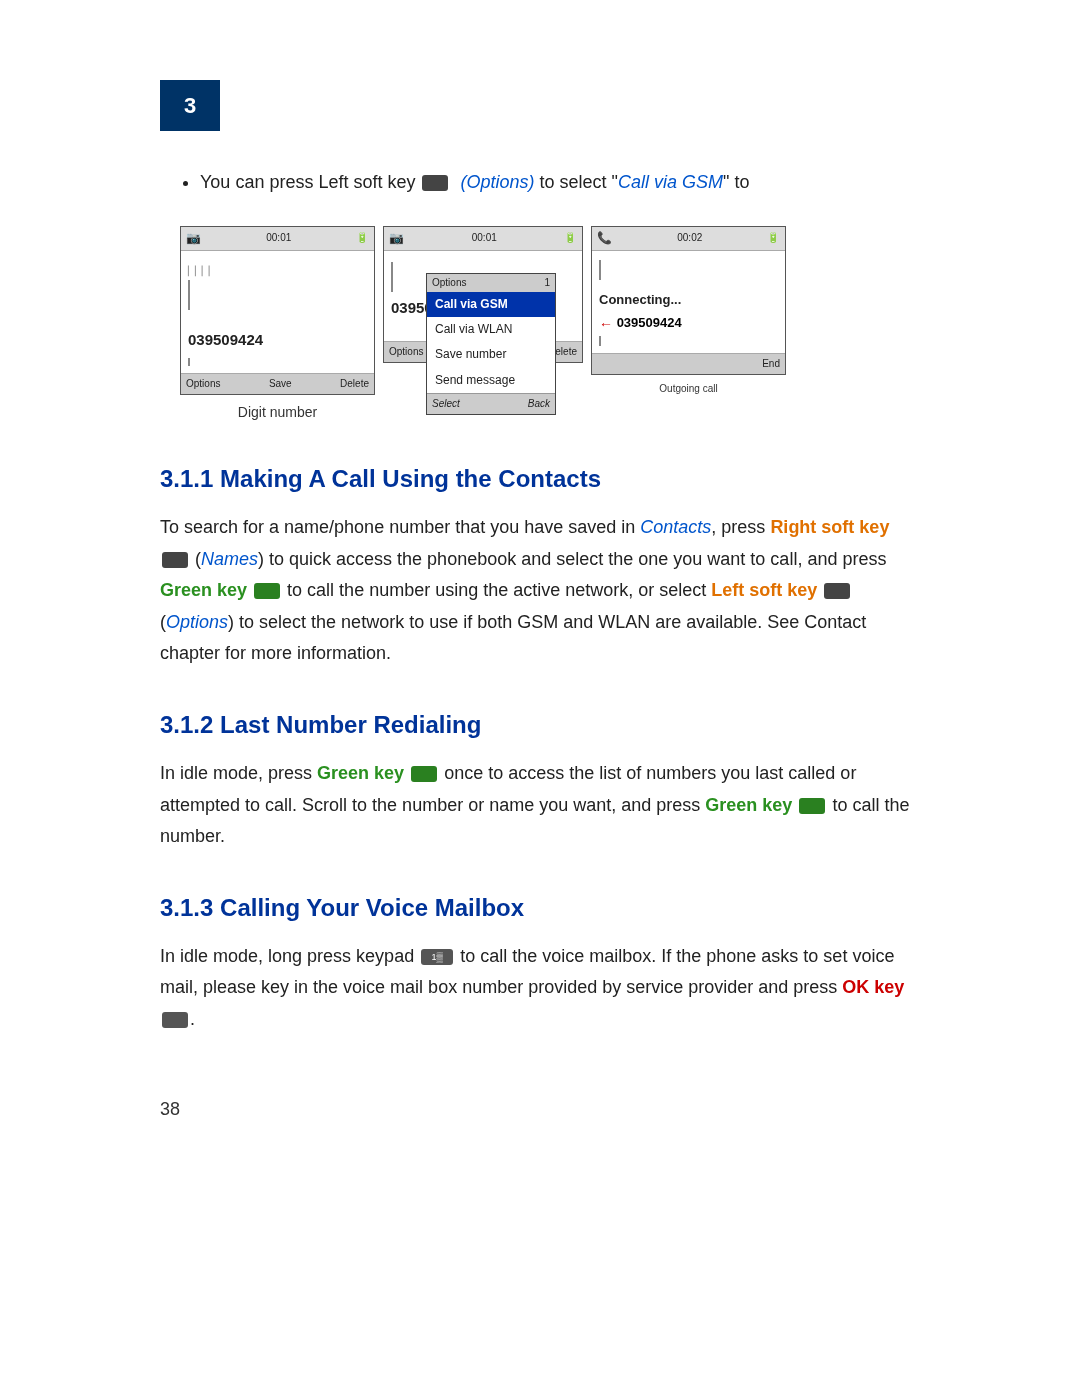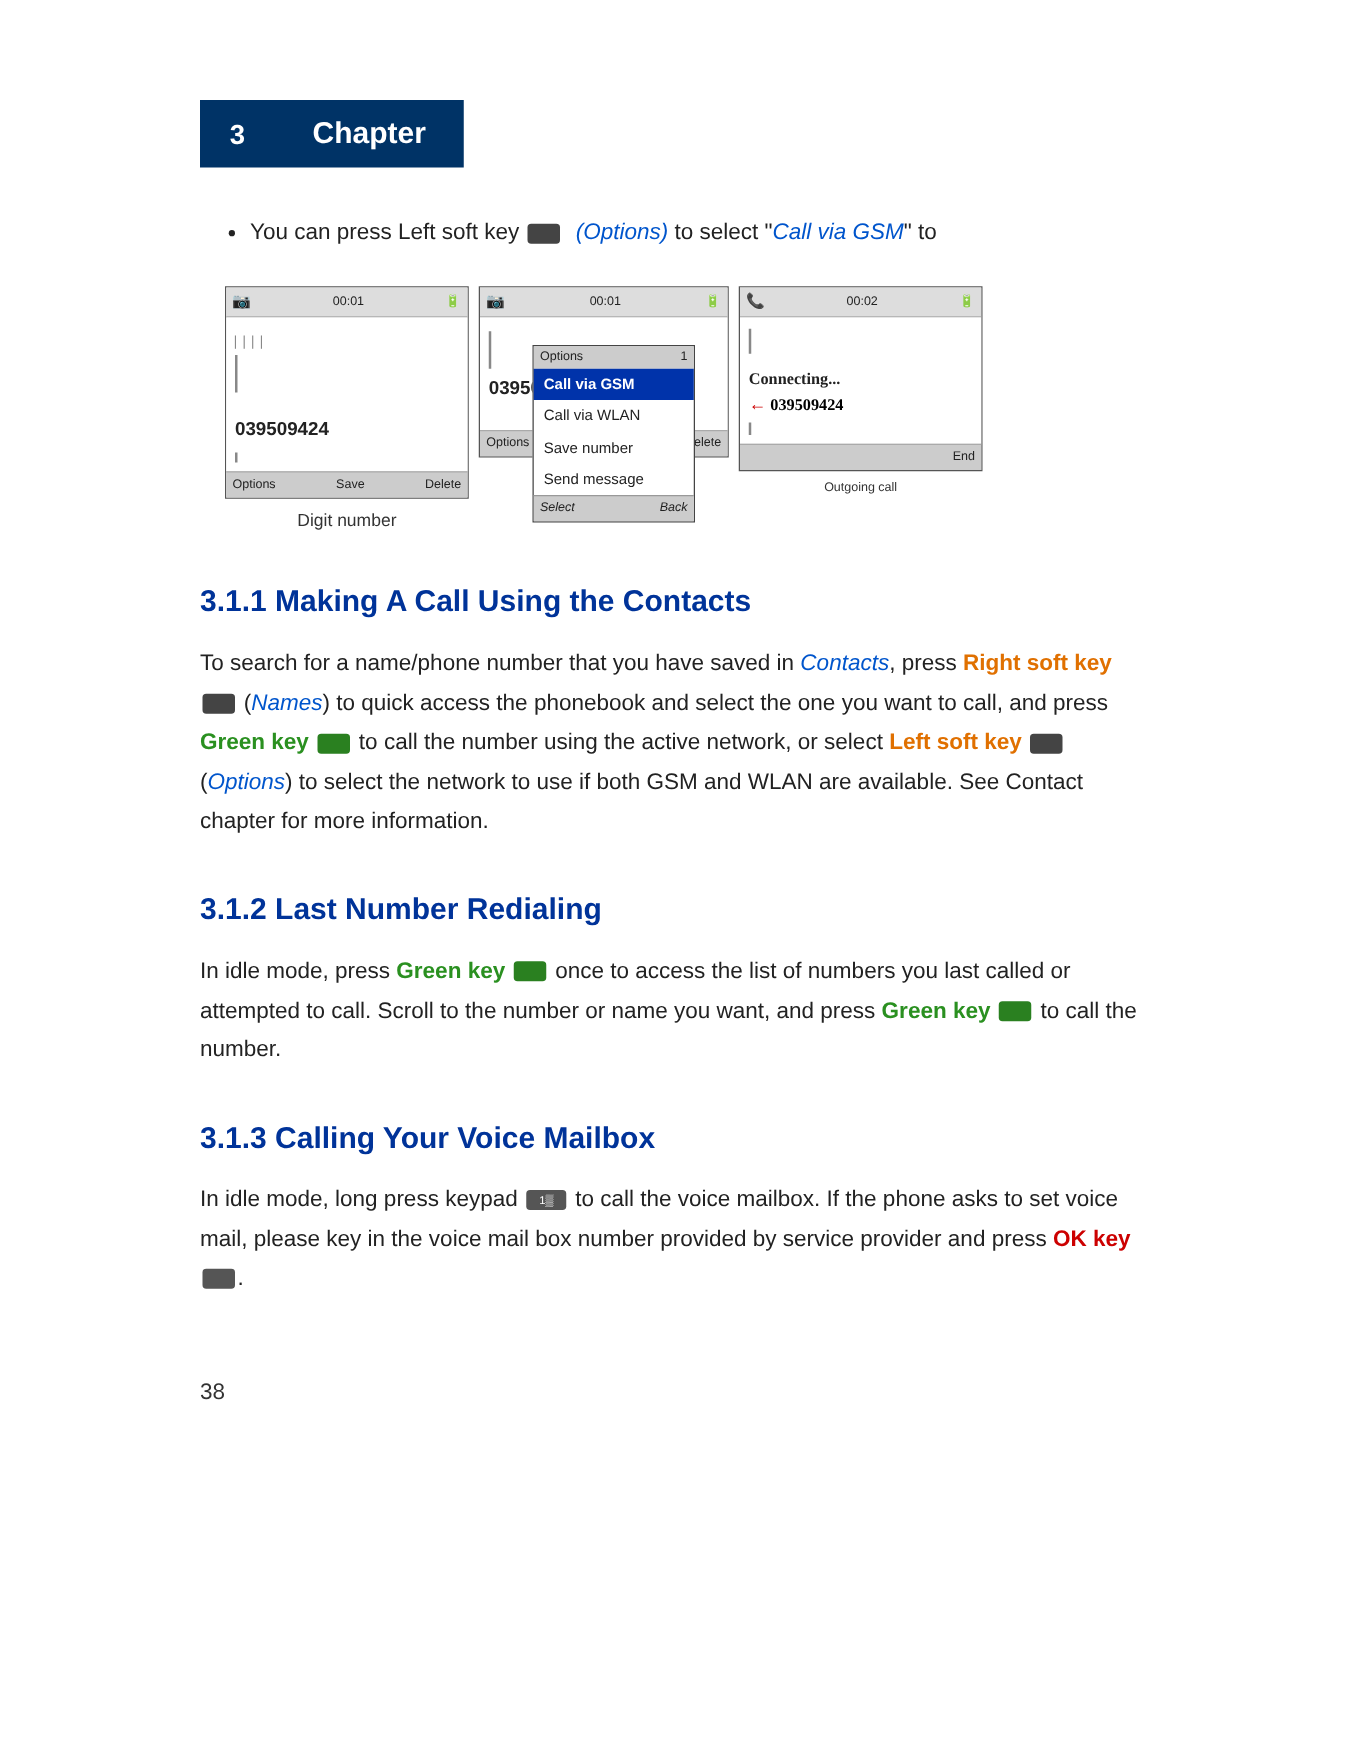"Chapter" div.chapter-title { html: <div>Chapter</div> -> none }
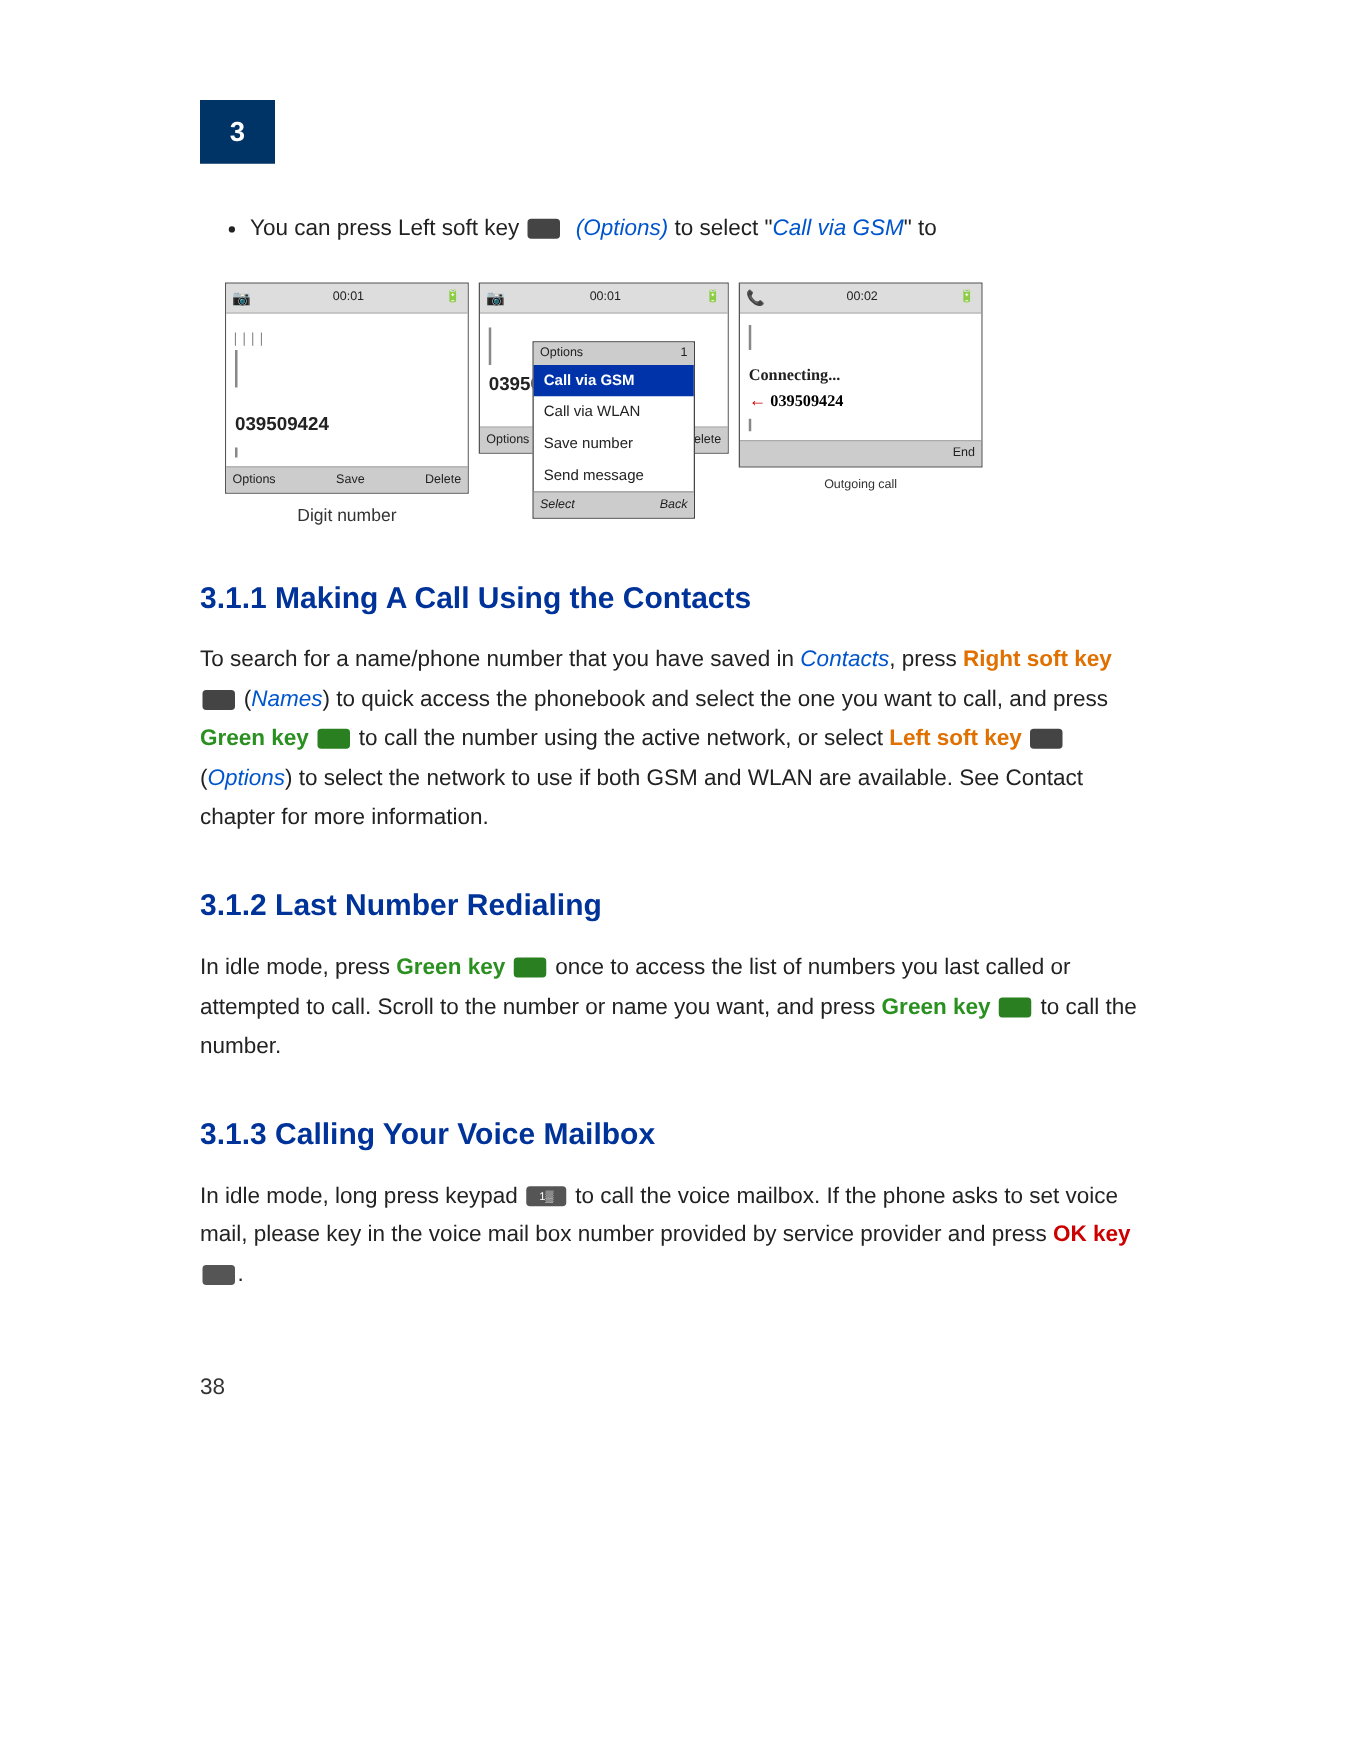"Connecting..." div { font-family: Liberation Serif, serif -> none }
